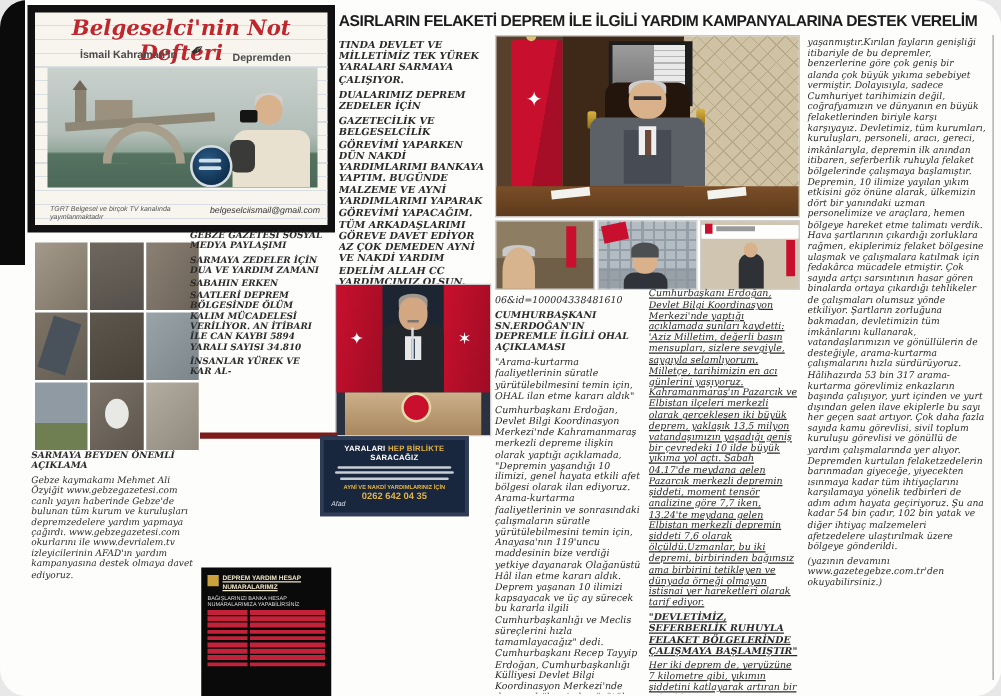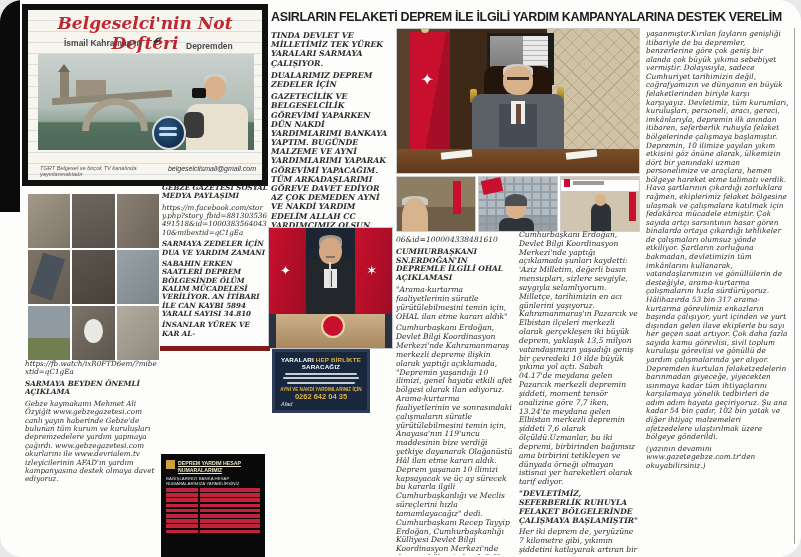"GEBZE GAZETESİ SOSYAL MEDYA PAYLAŞIMI" .cm { left: 162px -> 152px }
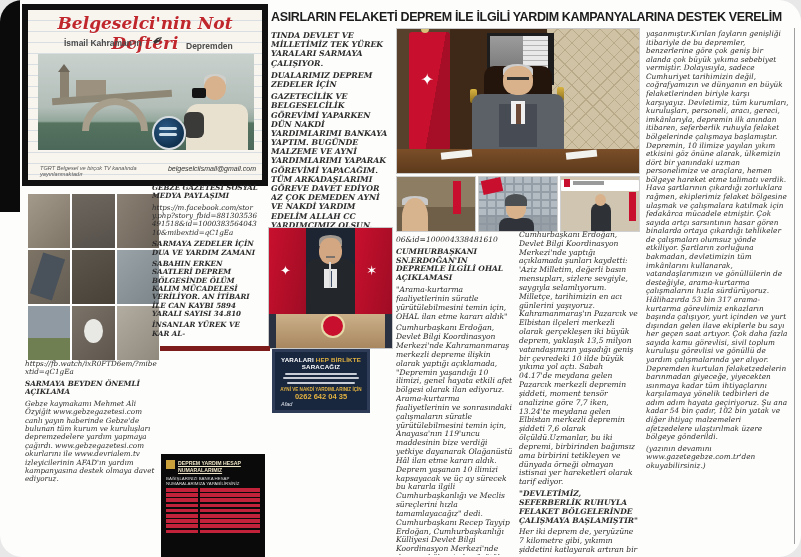"https://m.facebook.com/story.php?story_f" p.url { html: <p>https://m.facebook.com/story.php?story_fbid=881303536491518&amp;id=100038356404310&amp;mibextid=qC1gEa</p> -> none }
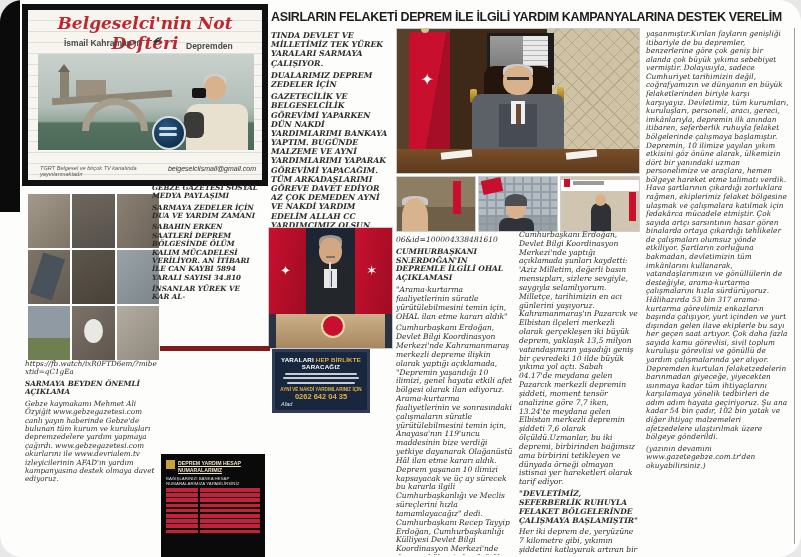"Cumhurbaşkanı Erdoğan, Devlet Bilgi Koordinasyon Merkezi'nde yaptığı" .c3 { text-decoration: none -> underline }
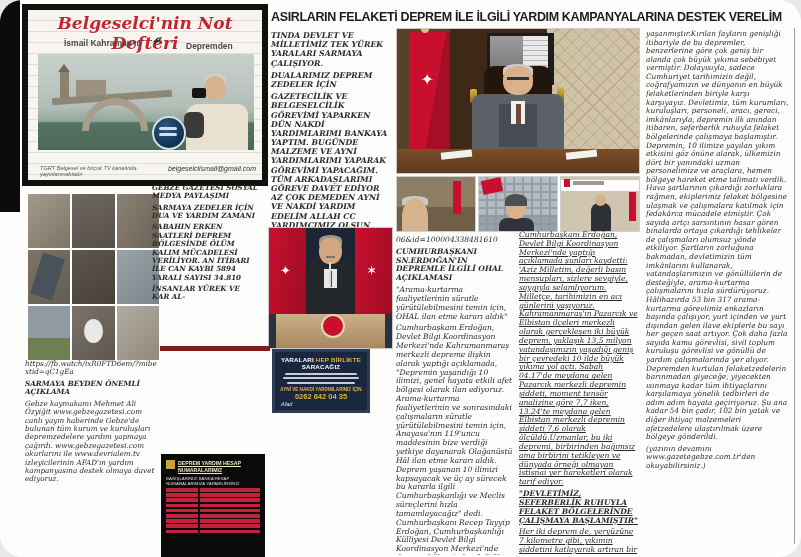"https://fb.watch/ixR0FTD6em/?mibextid=qC" p.url { html: <p>https://fb.watch/ixR0FTD6em/?mibextid=qC1gEa</p> -> none }
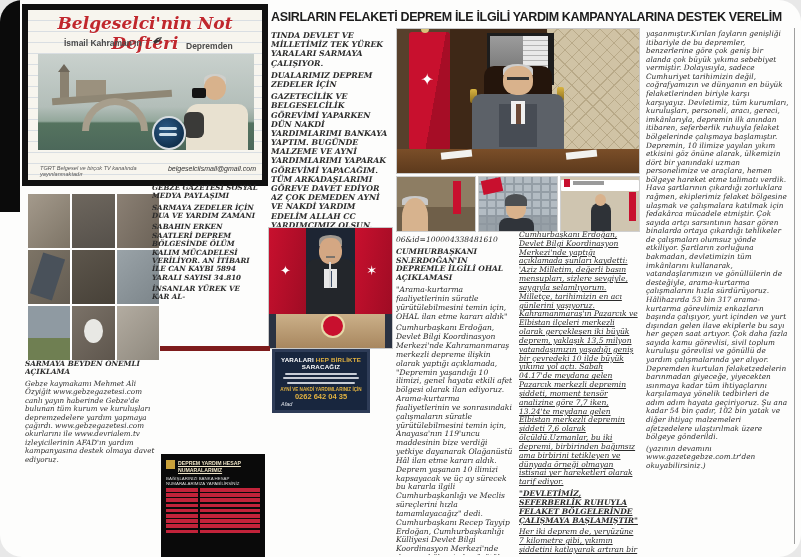"0262 642 04 35" .yarp { left: 272px -> 256px; width: 98px -> 119px }
